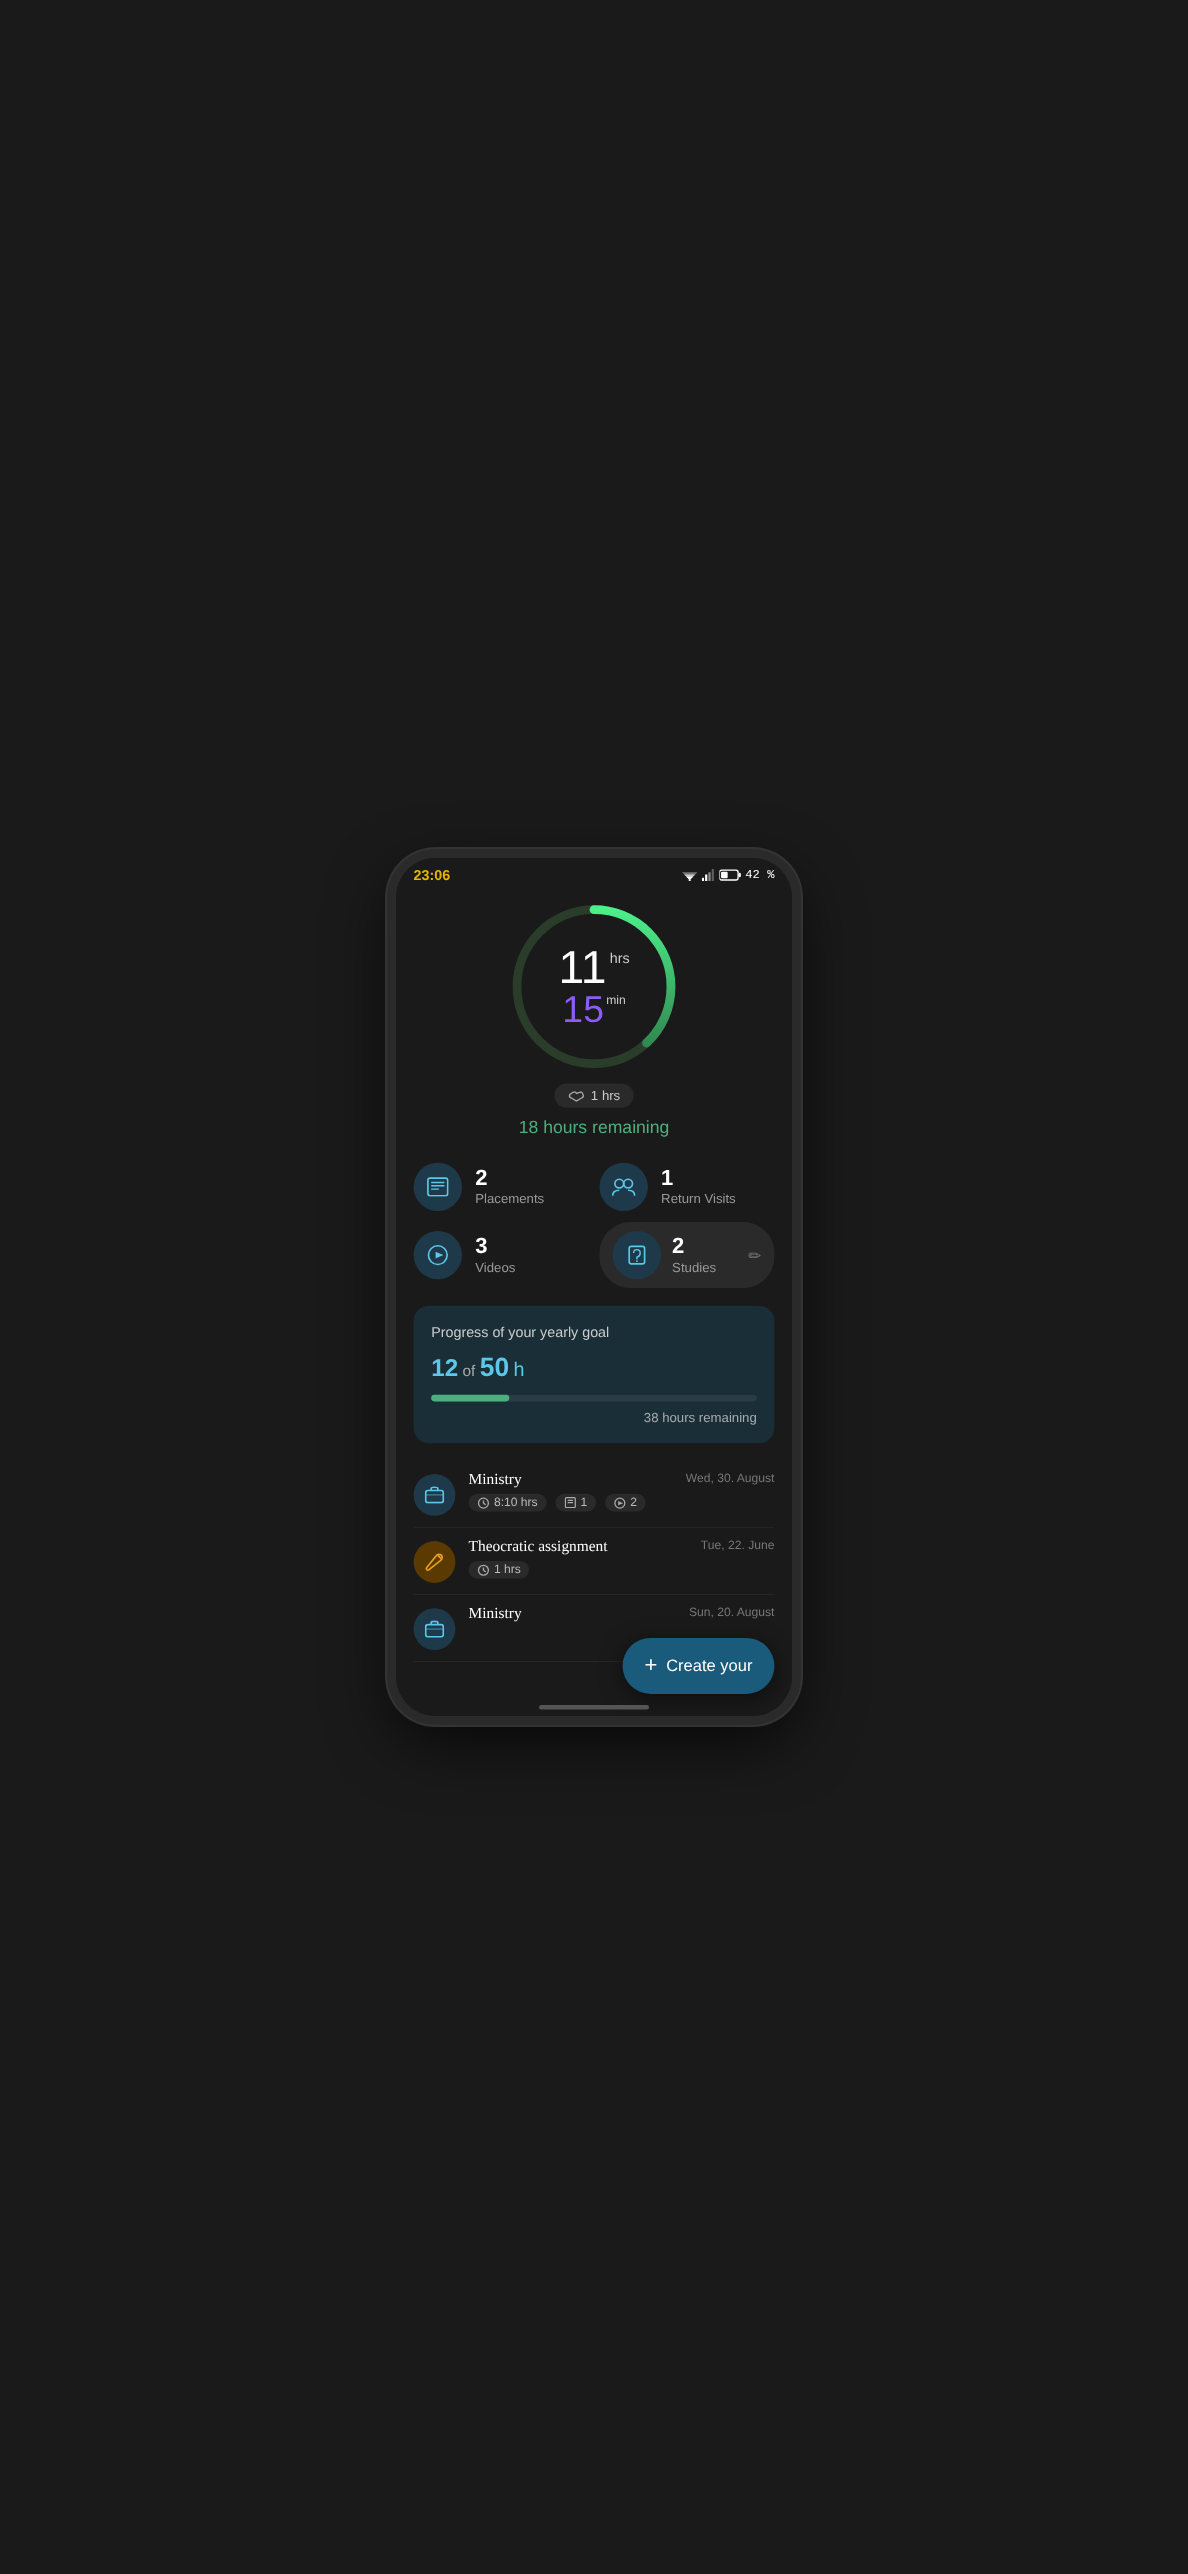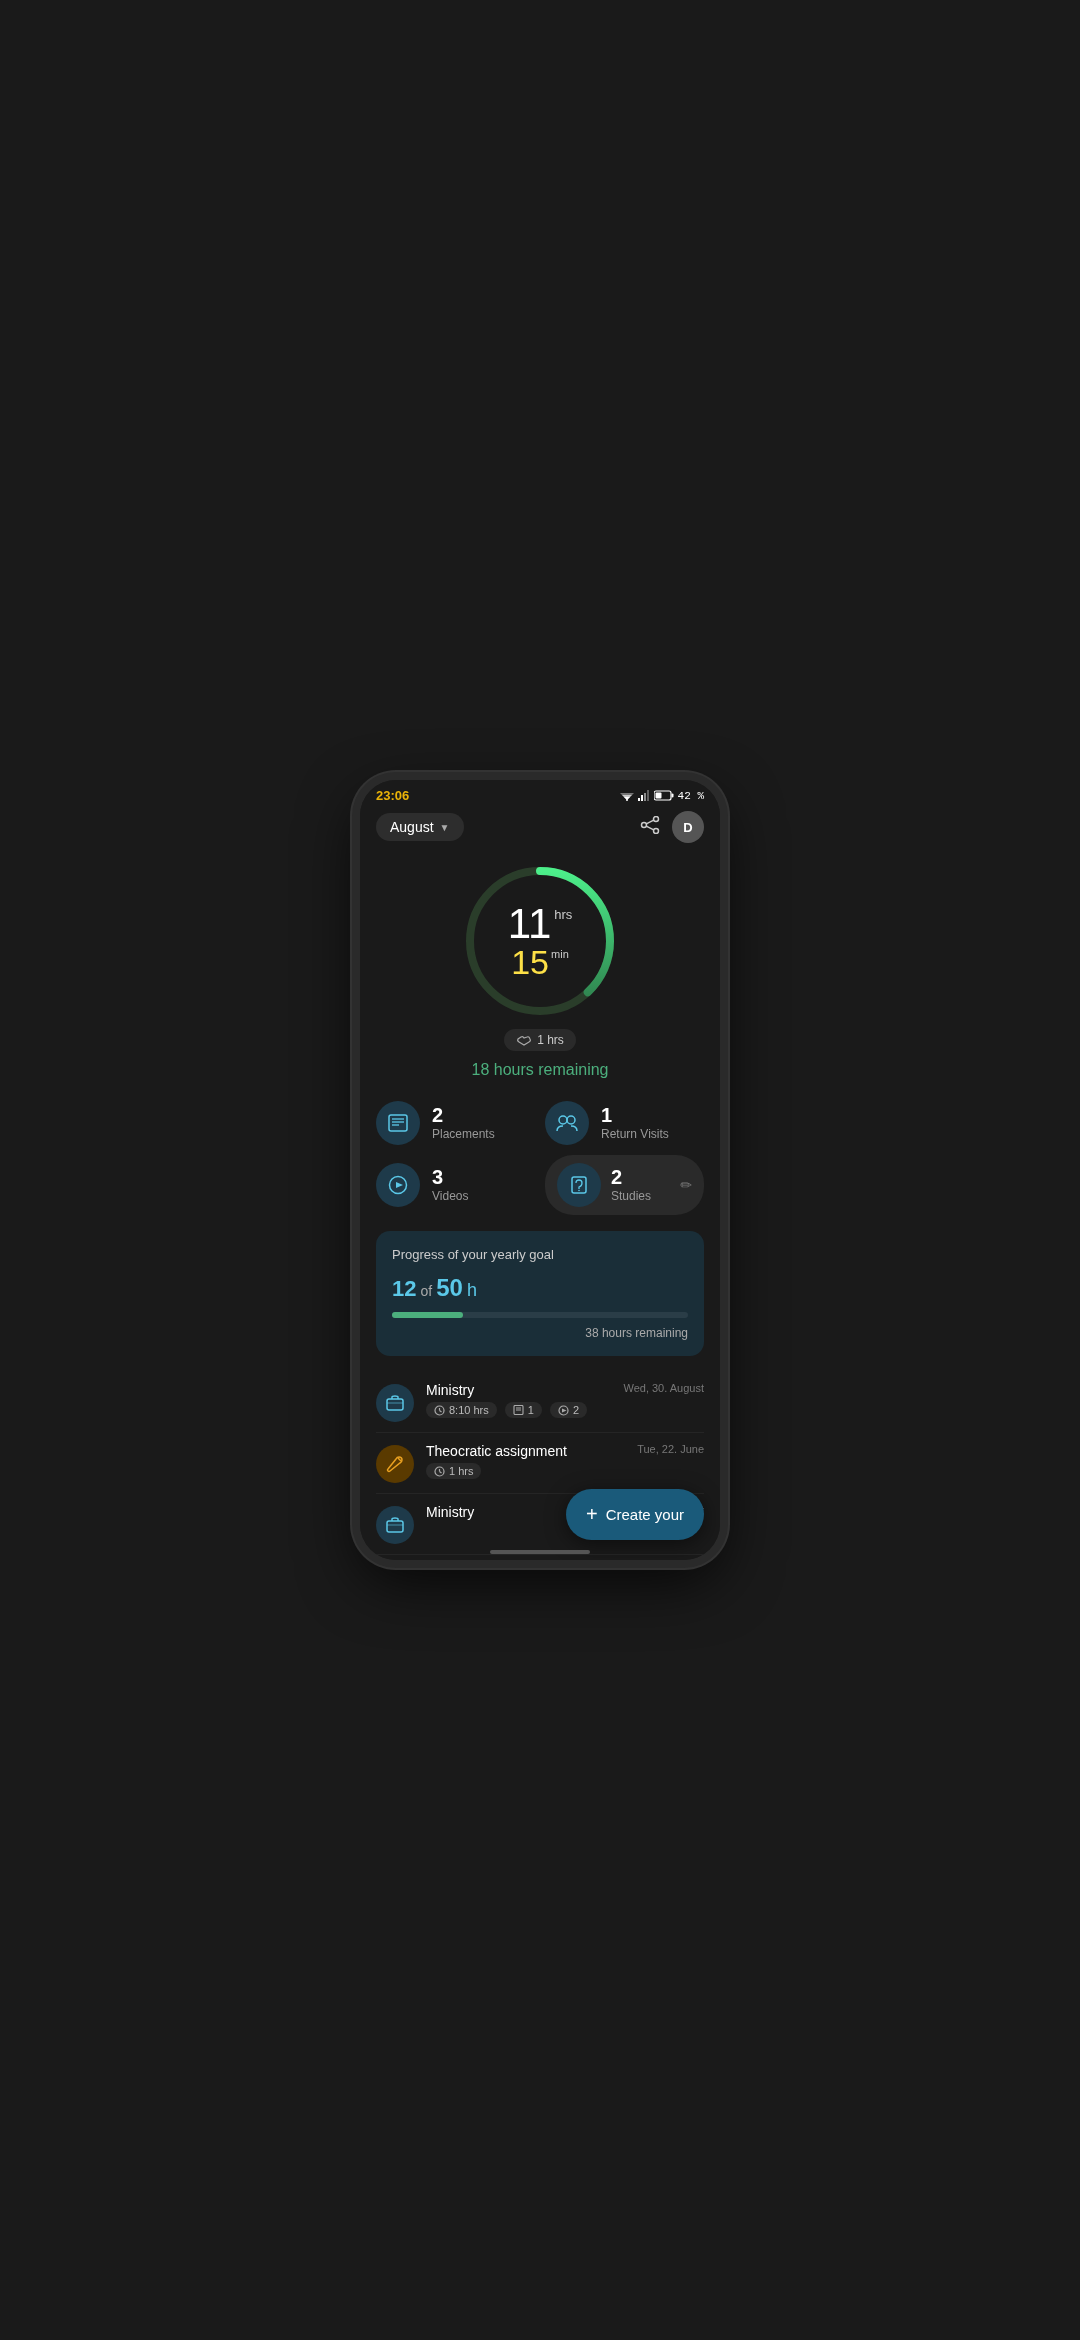"August" div.header { html: <div> <div> <span>August</span> <span>▼</span> </div> <div> <button> <svg> <circle></circle> <circle></circle> <circle></circle> <line></line> <line></line> </svg> </button> <div> <span>D</span> </div> </div> </div> -> none }
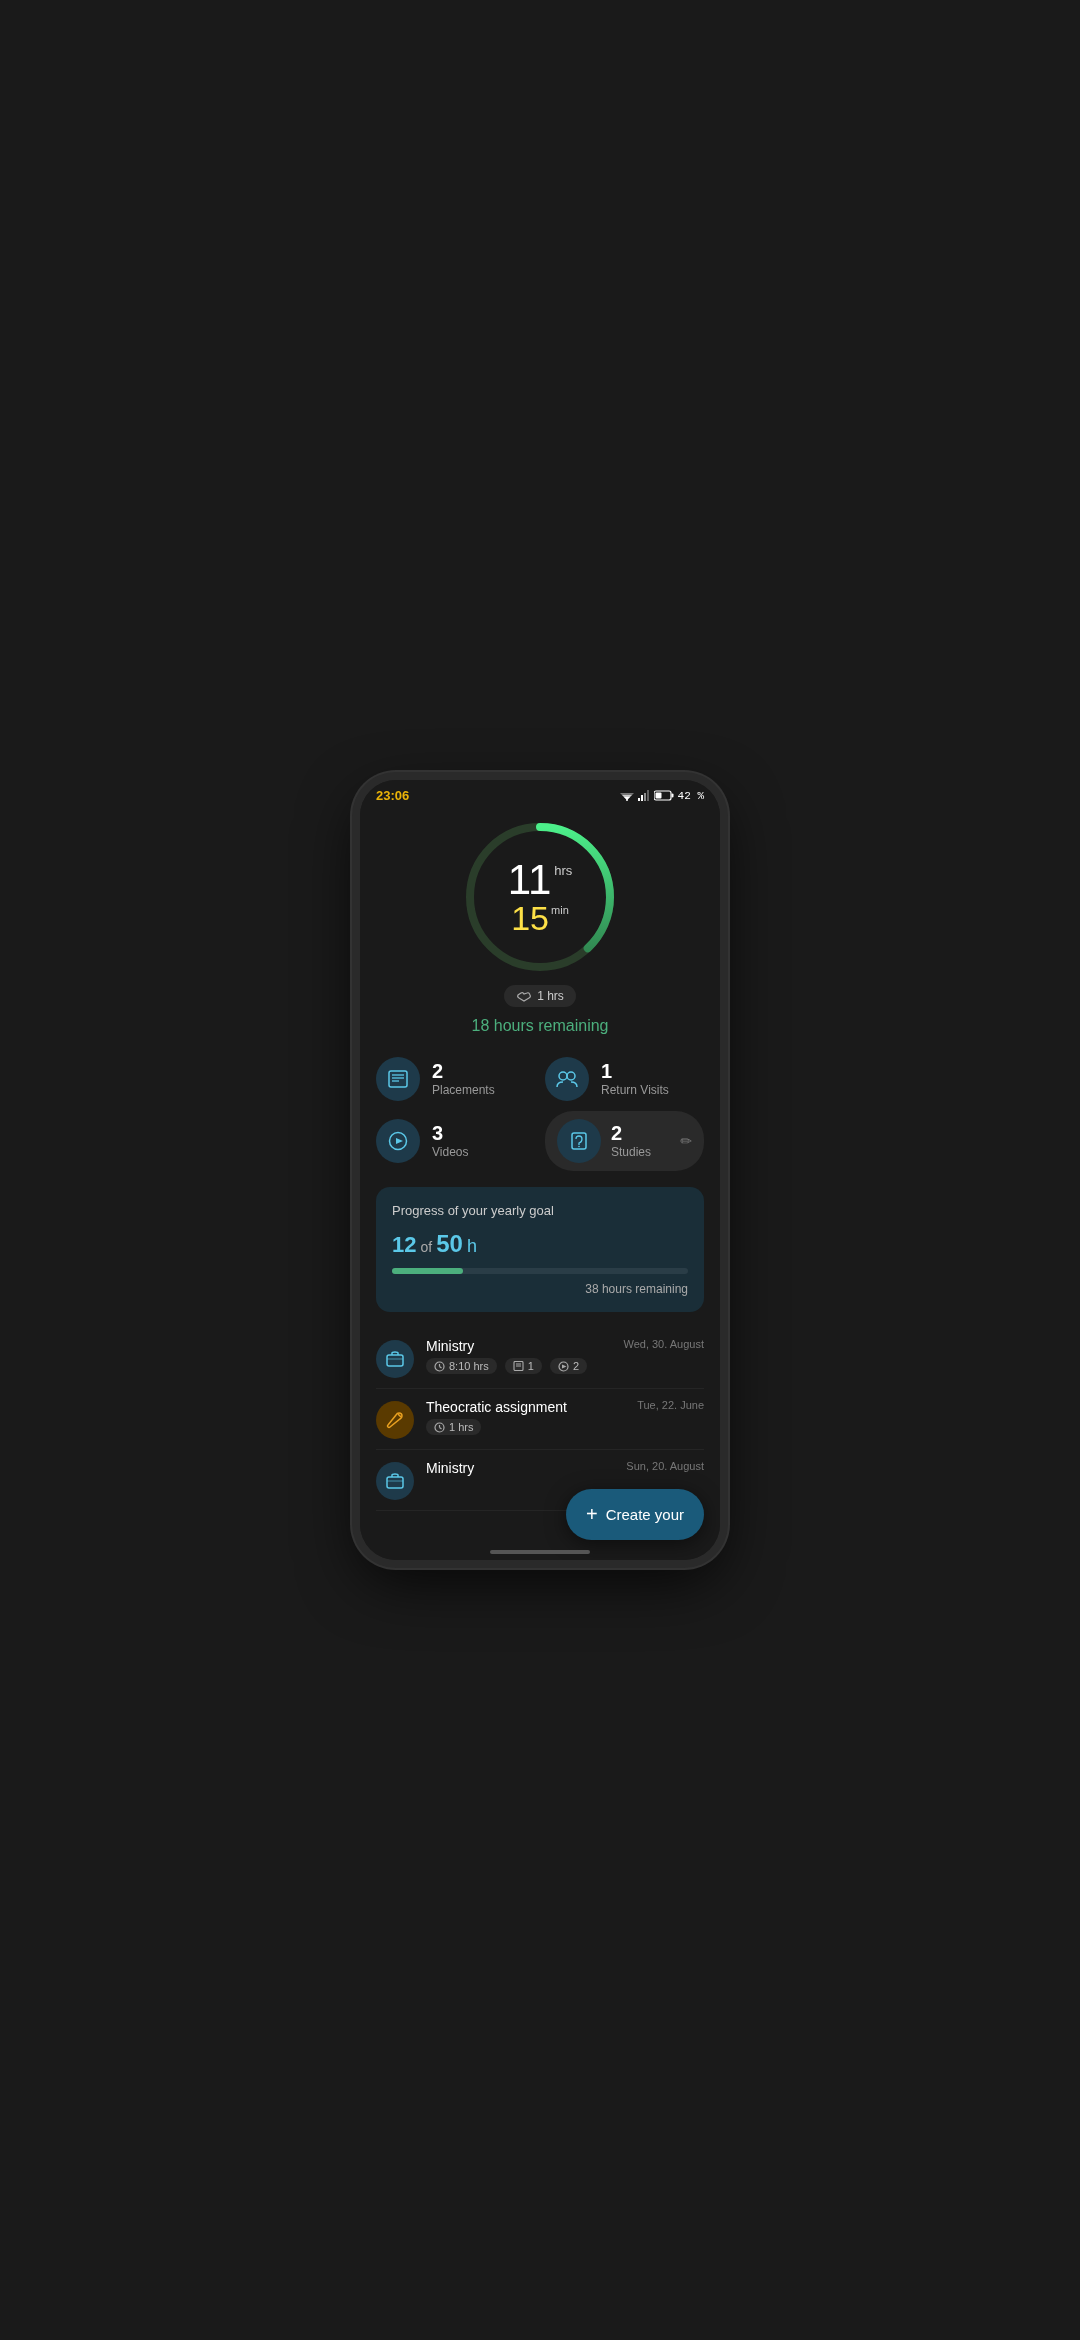"15" .circle-mins { color: #fde047 -> #8b5cf6 }
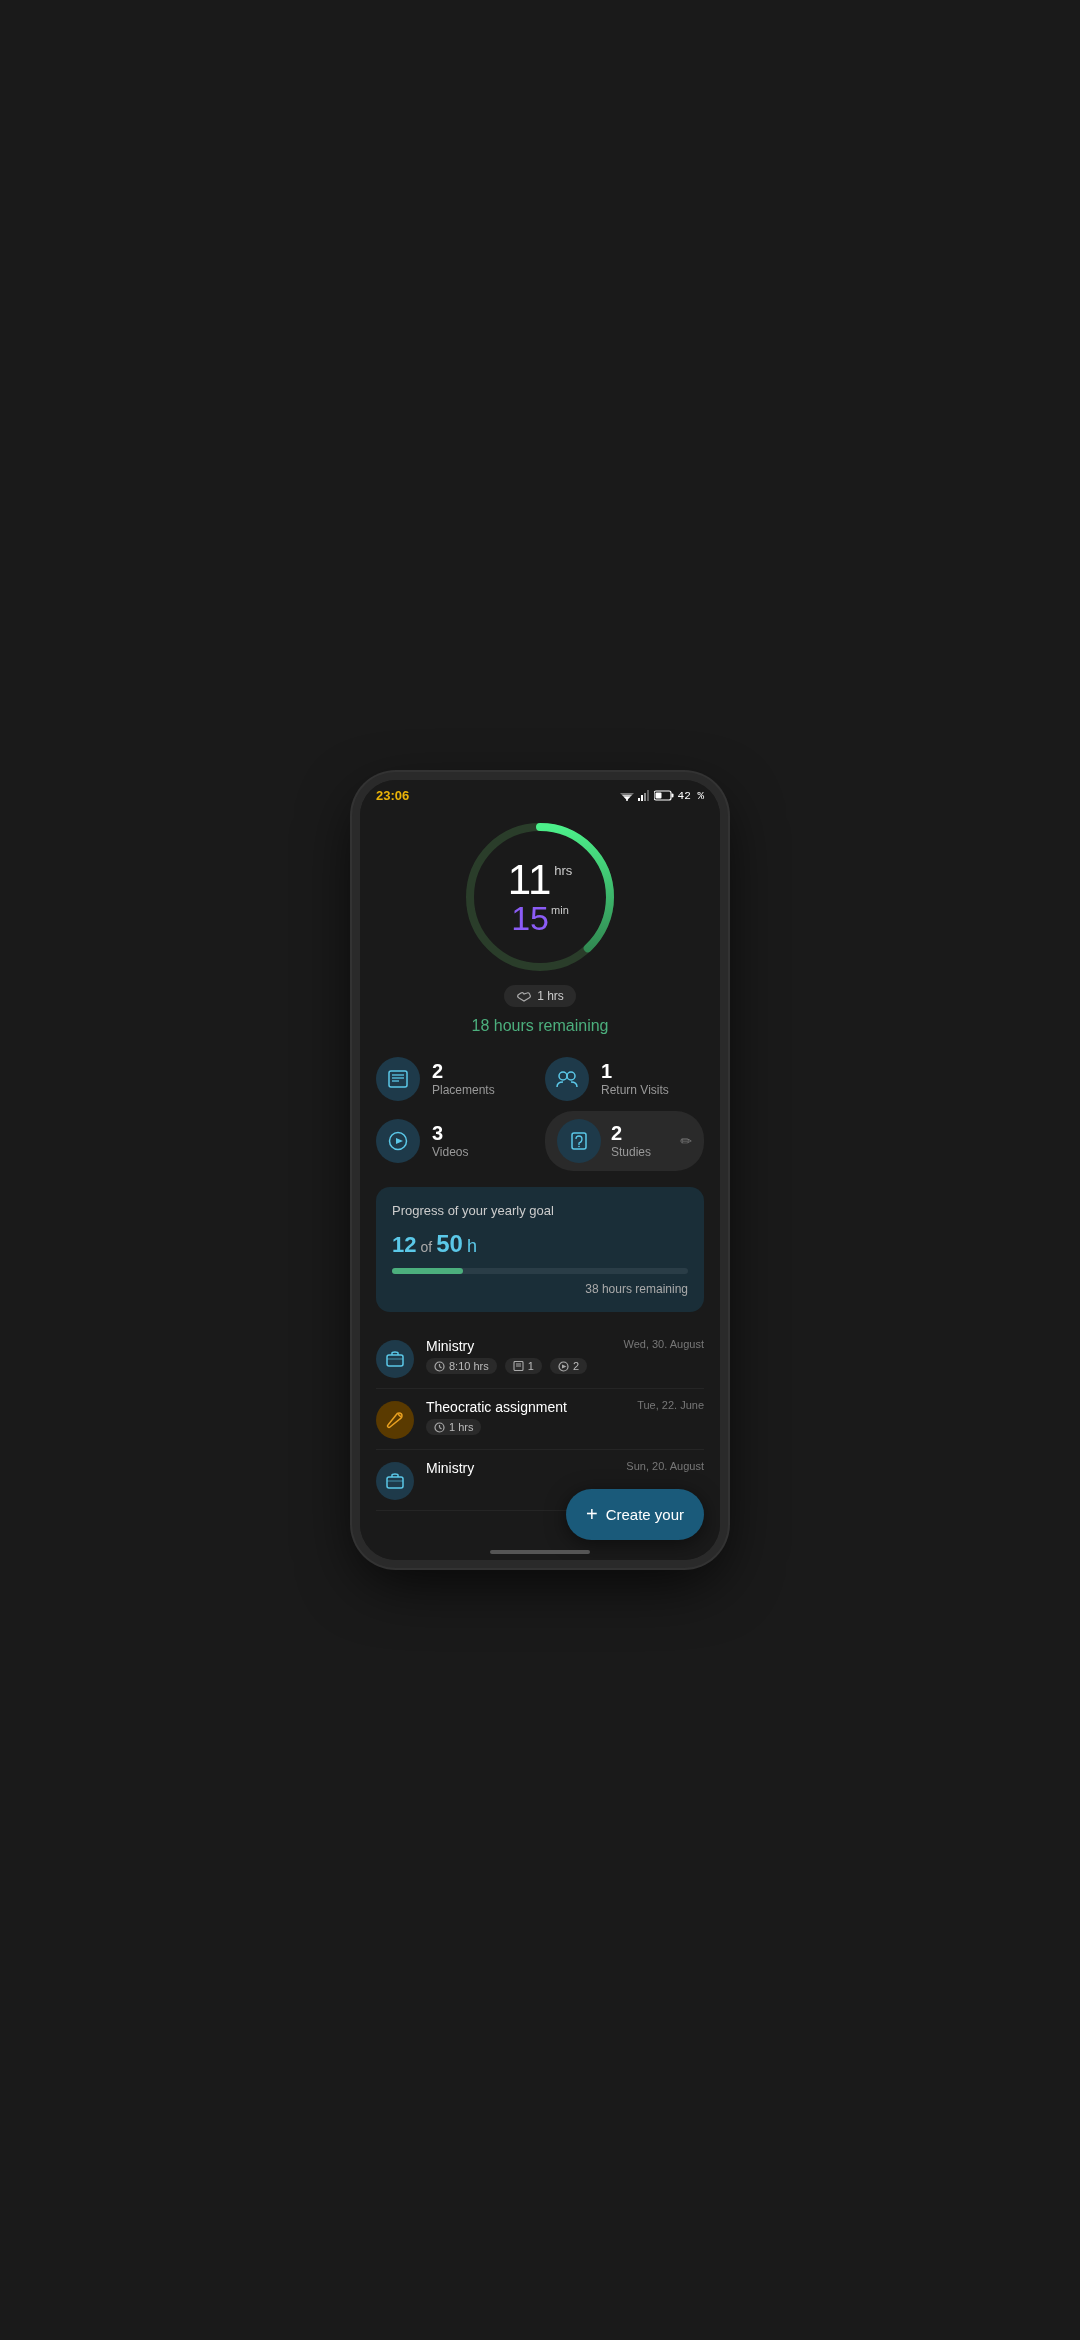"Ministry" .entry-type { font-family: none -> Liberation Serif, serif }
